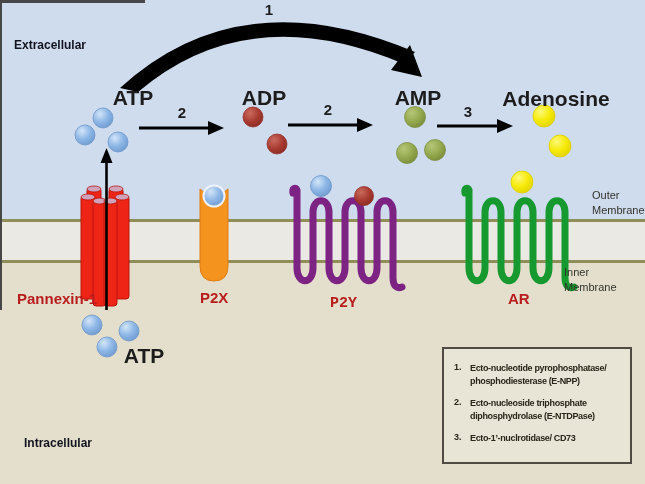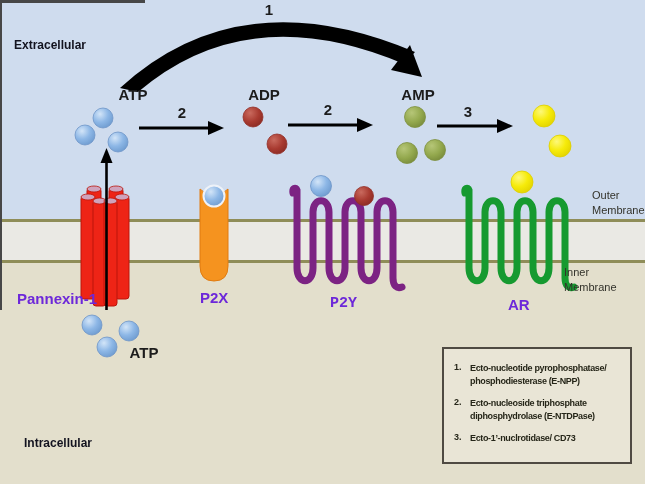"ATP" .mol { font-size: 15px -> 21px }
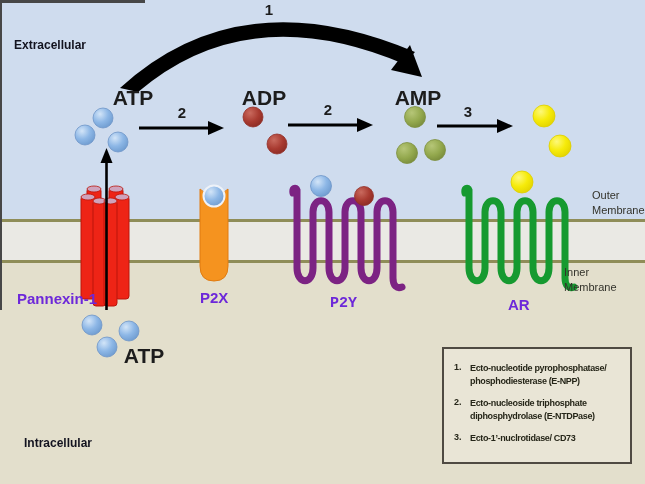"Adenosine" span.label { html: none -> <span>Adenosine</span> }
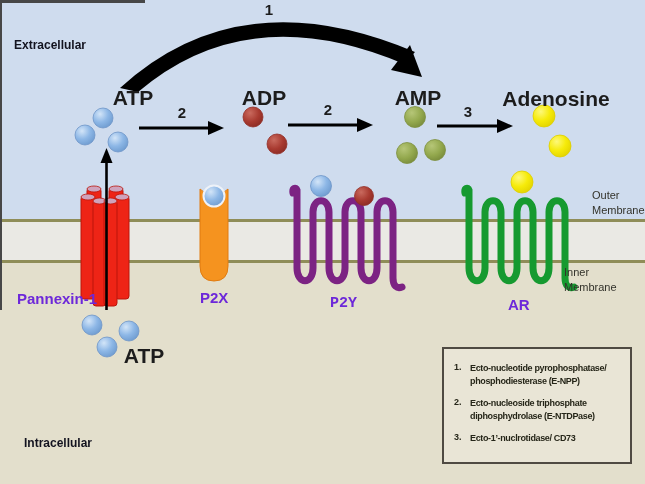"Pannexin-1" .receptor { color: #6d28d9 -> #b91c1c }
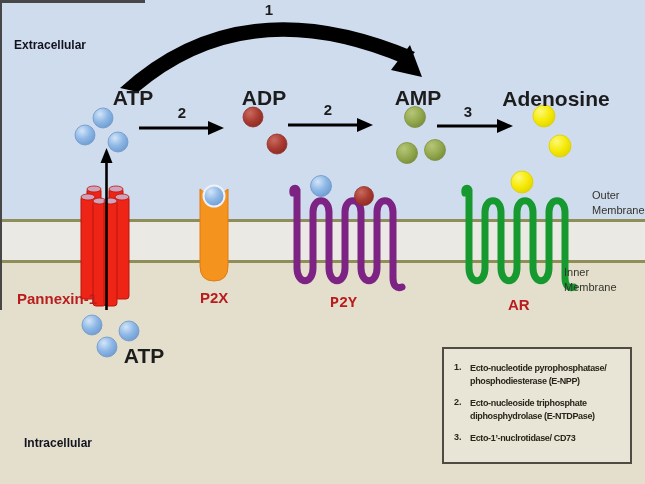"AR" span.label { top: 296px -> 290px }
